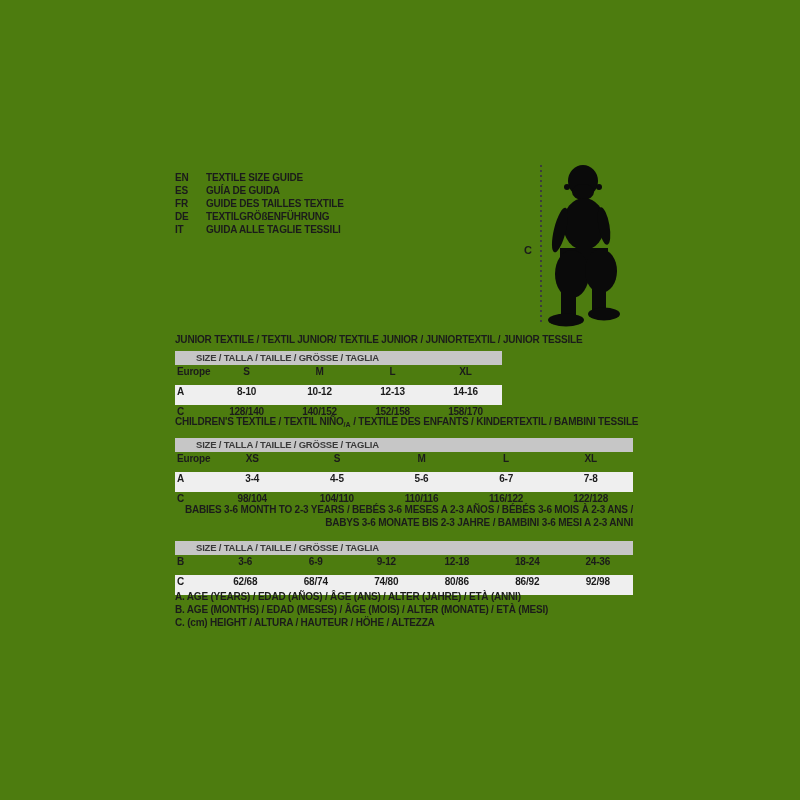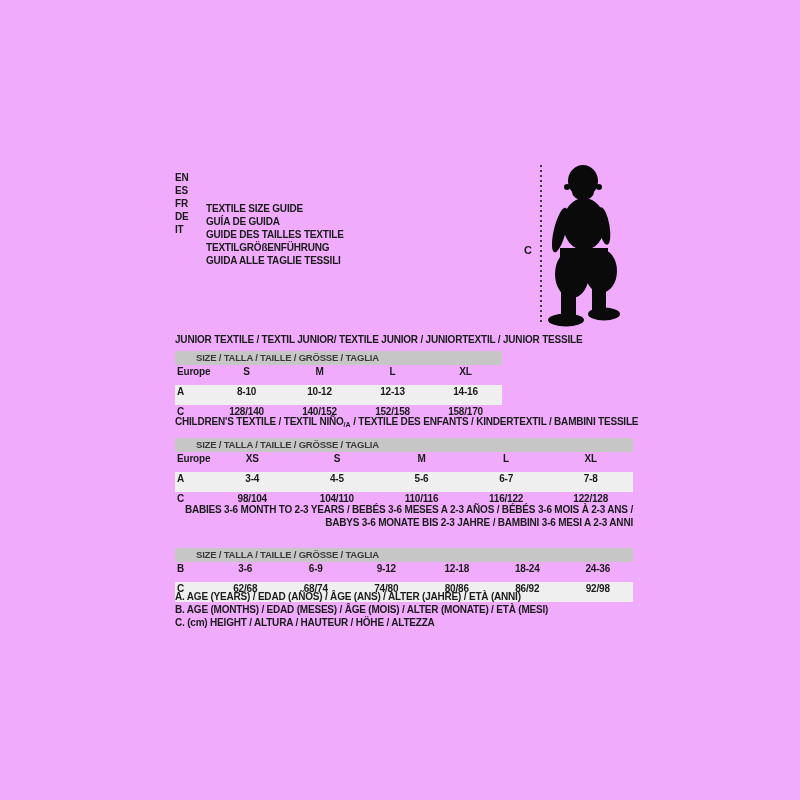"EN" #canvas { background: #f0abfc -> #4d7c0f }
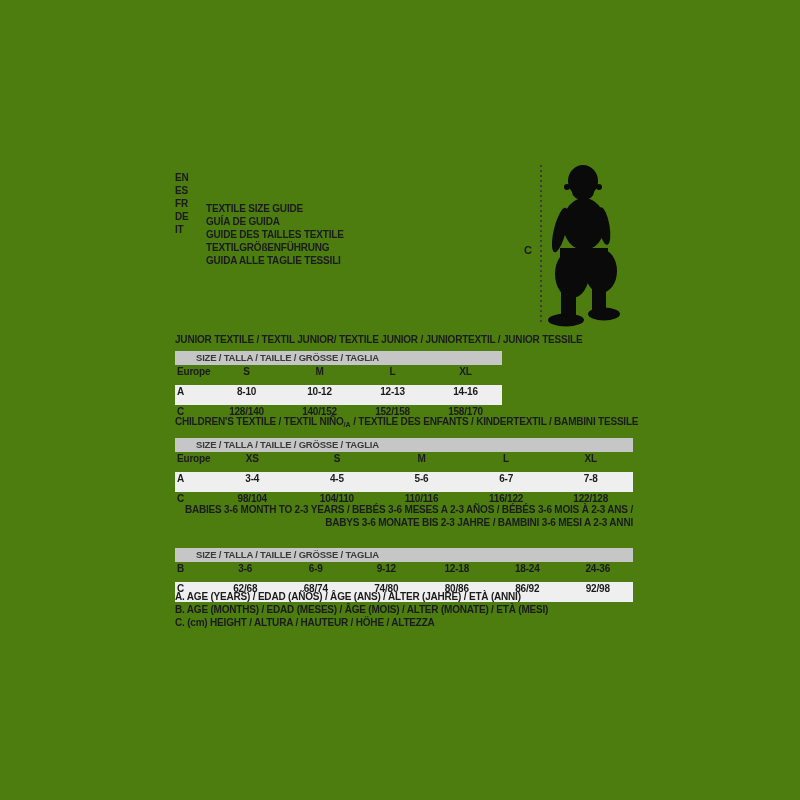"TEXTILE SIZE GUIDE" .lang-name { margin-top: 31px -> none }
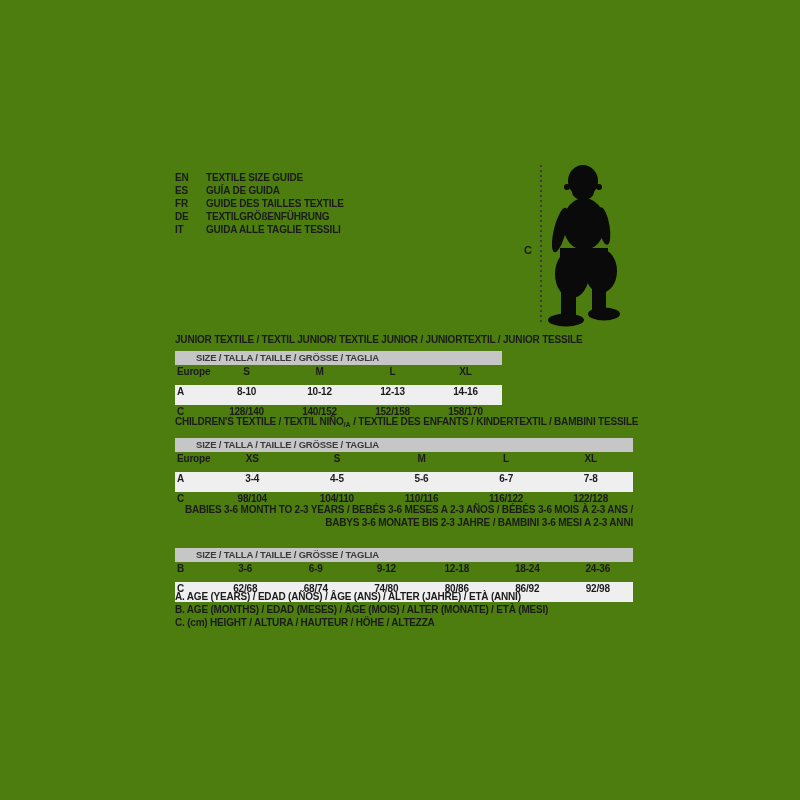"BABIES 3-6 MONTH TO 2-3" .t3 .titles { margin-bottom: 19px -> 12px }
